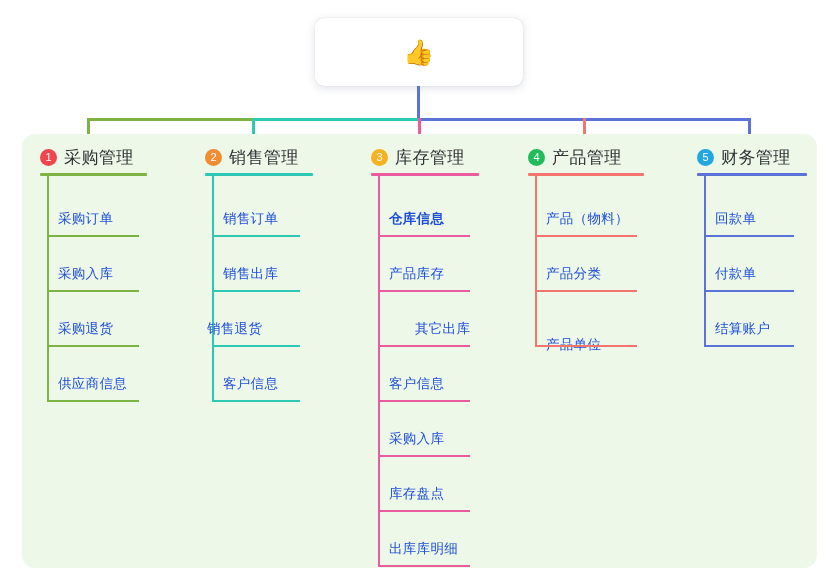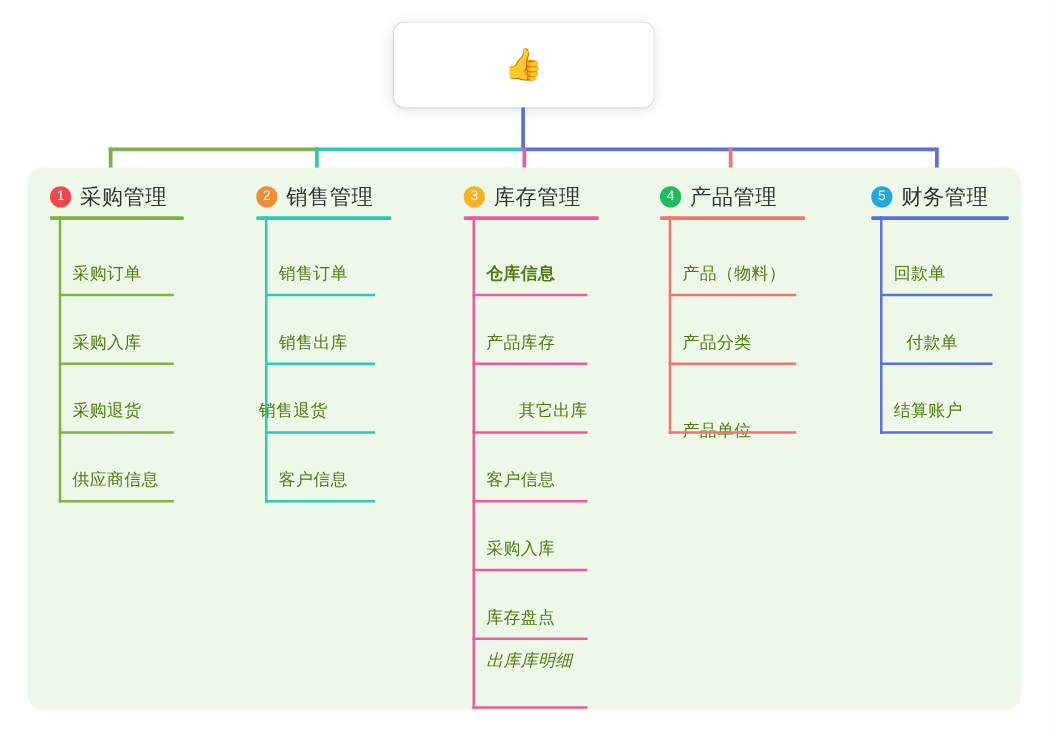"采购订单" .item-label { color: #4d7c0f -> #1d4ed8 }
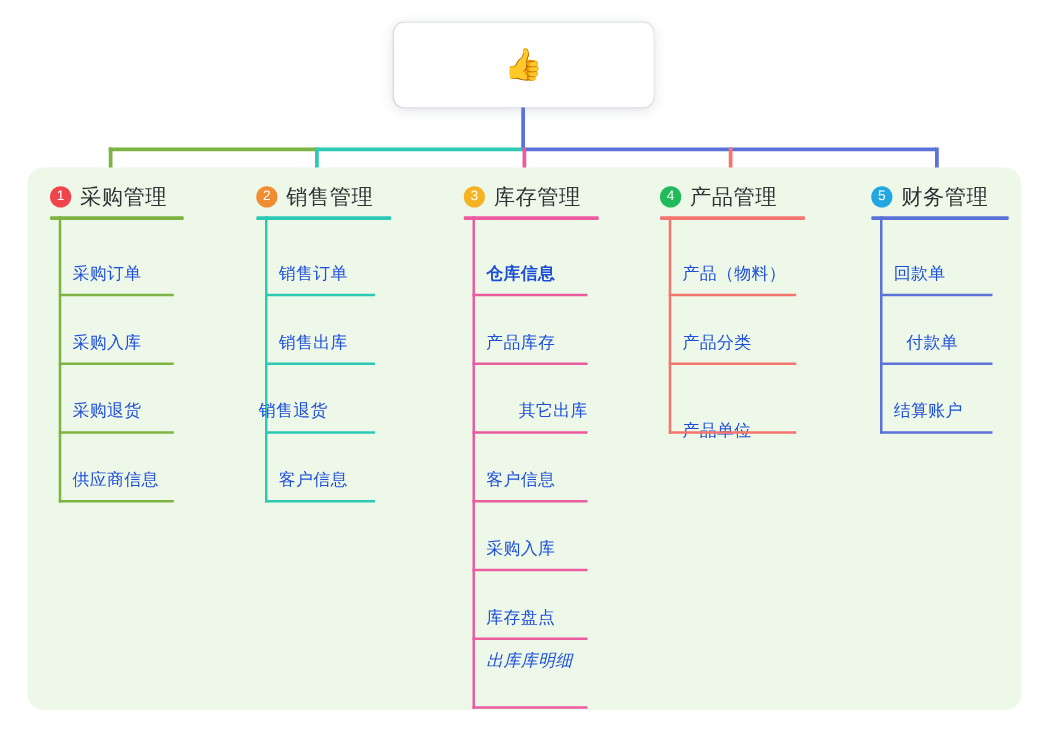"付款单" div.item-label { margin-left: 10px -> none }
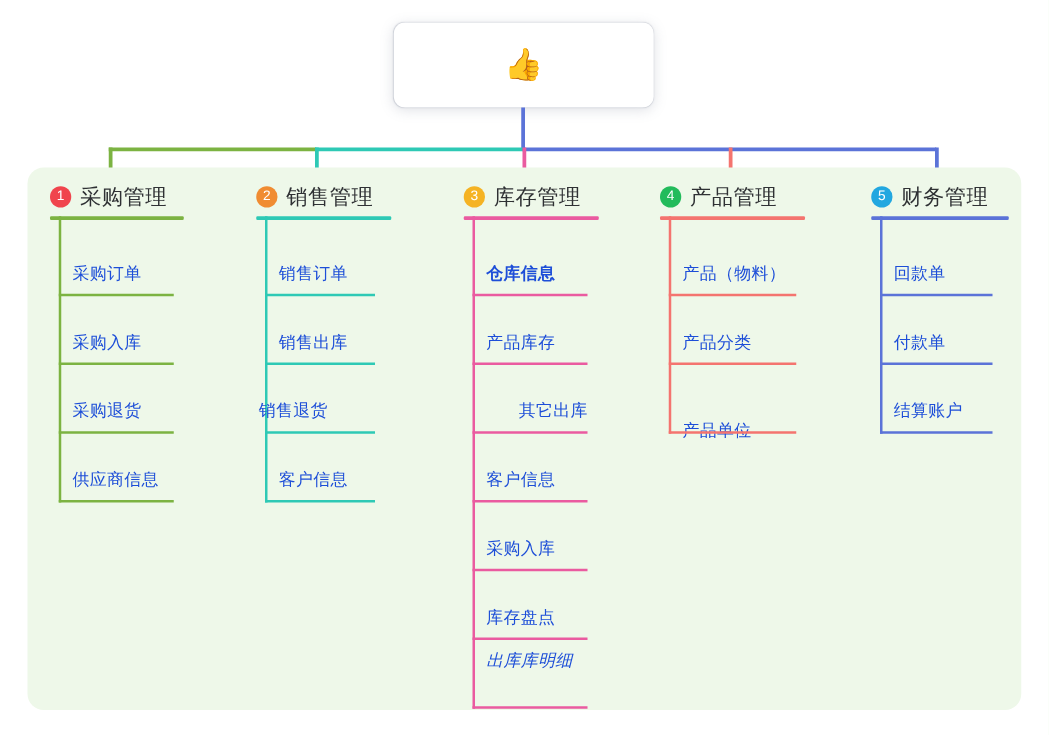"出库库明细" div.item-label { font-style: italic -> none; top: 520px -> 540px }
